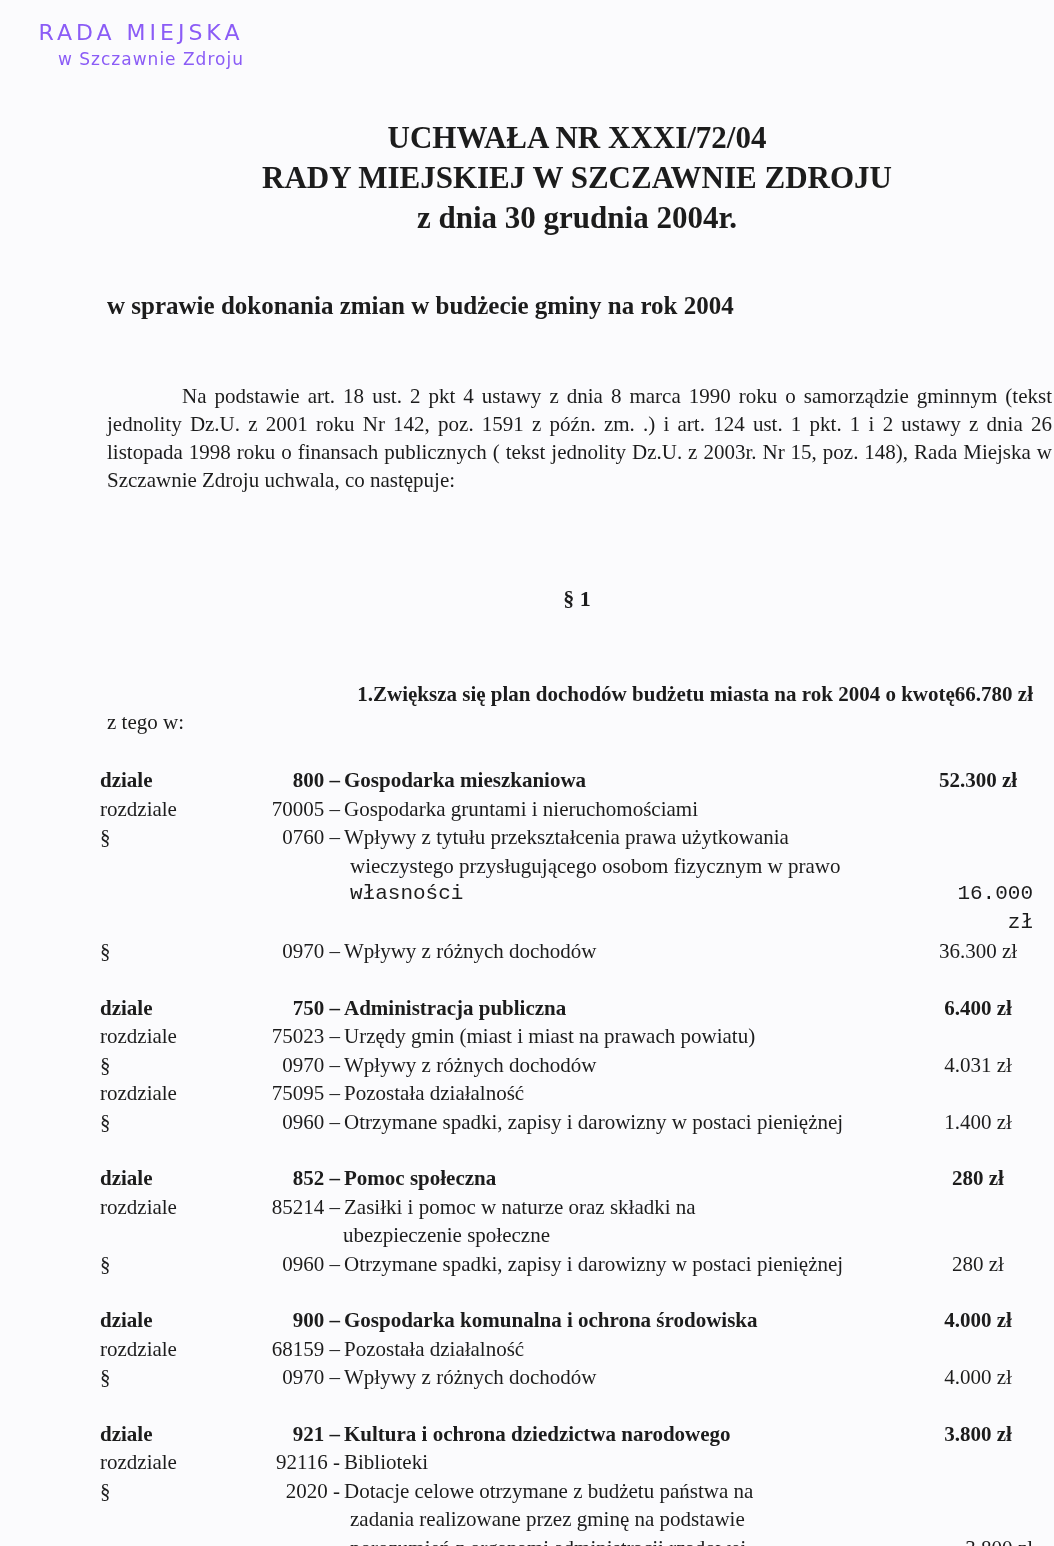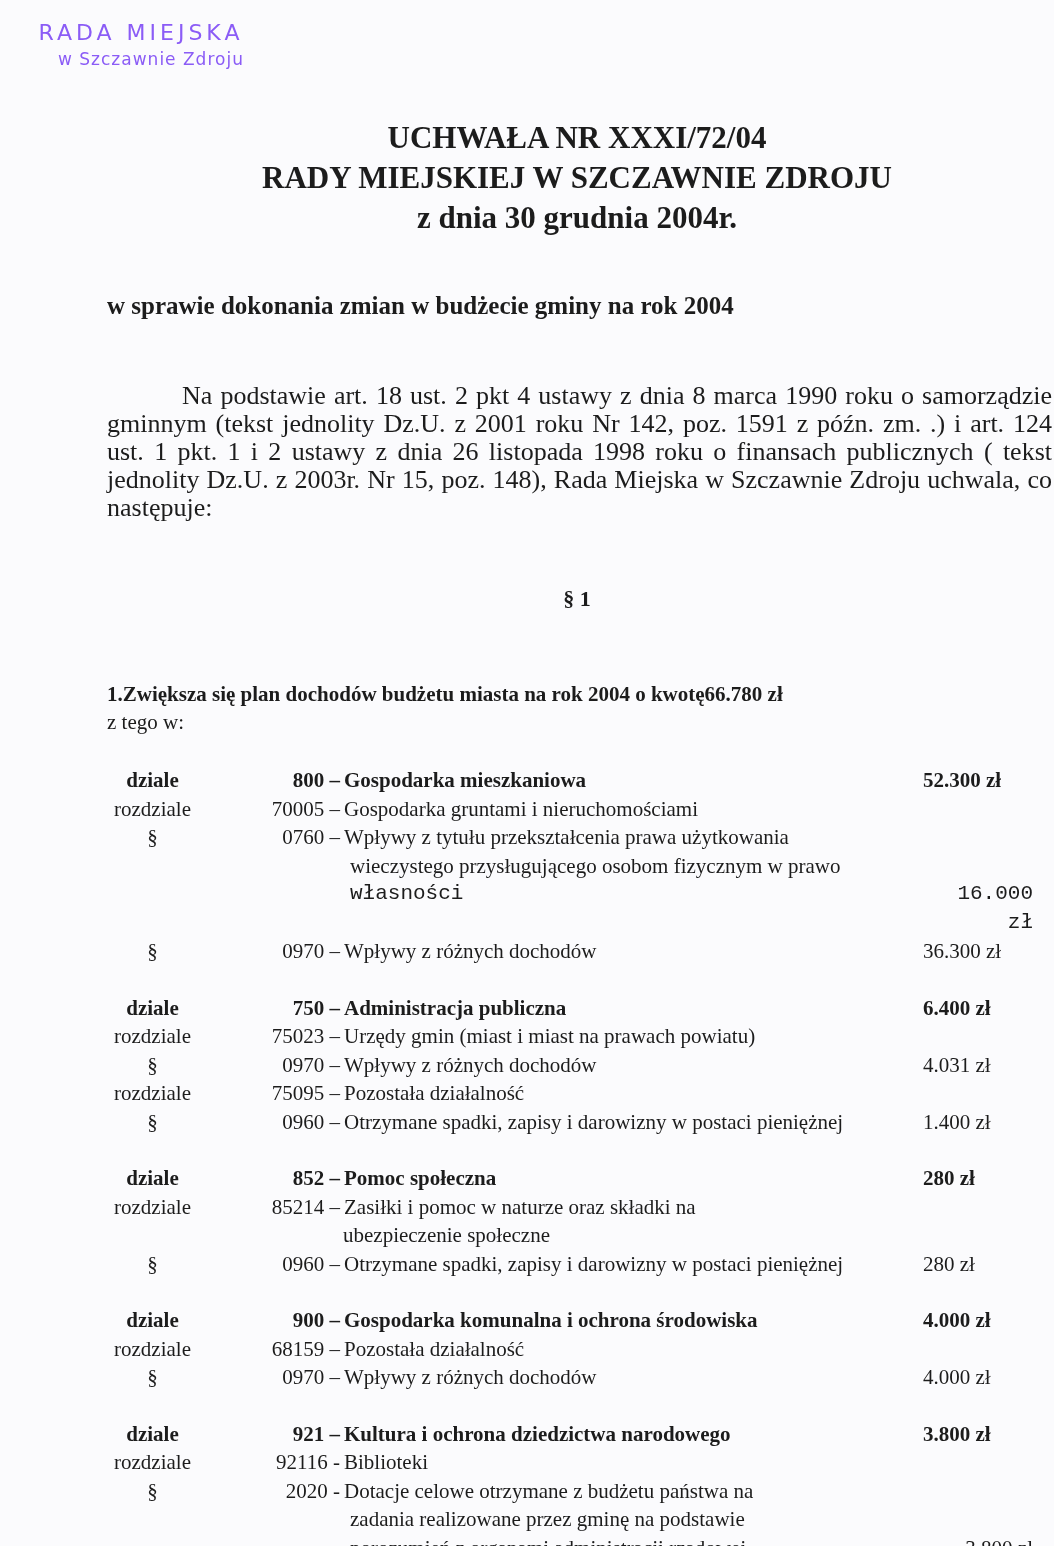"Na podstawie art. 18 ust." .preamble { font-size: 26px -> 21px }
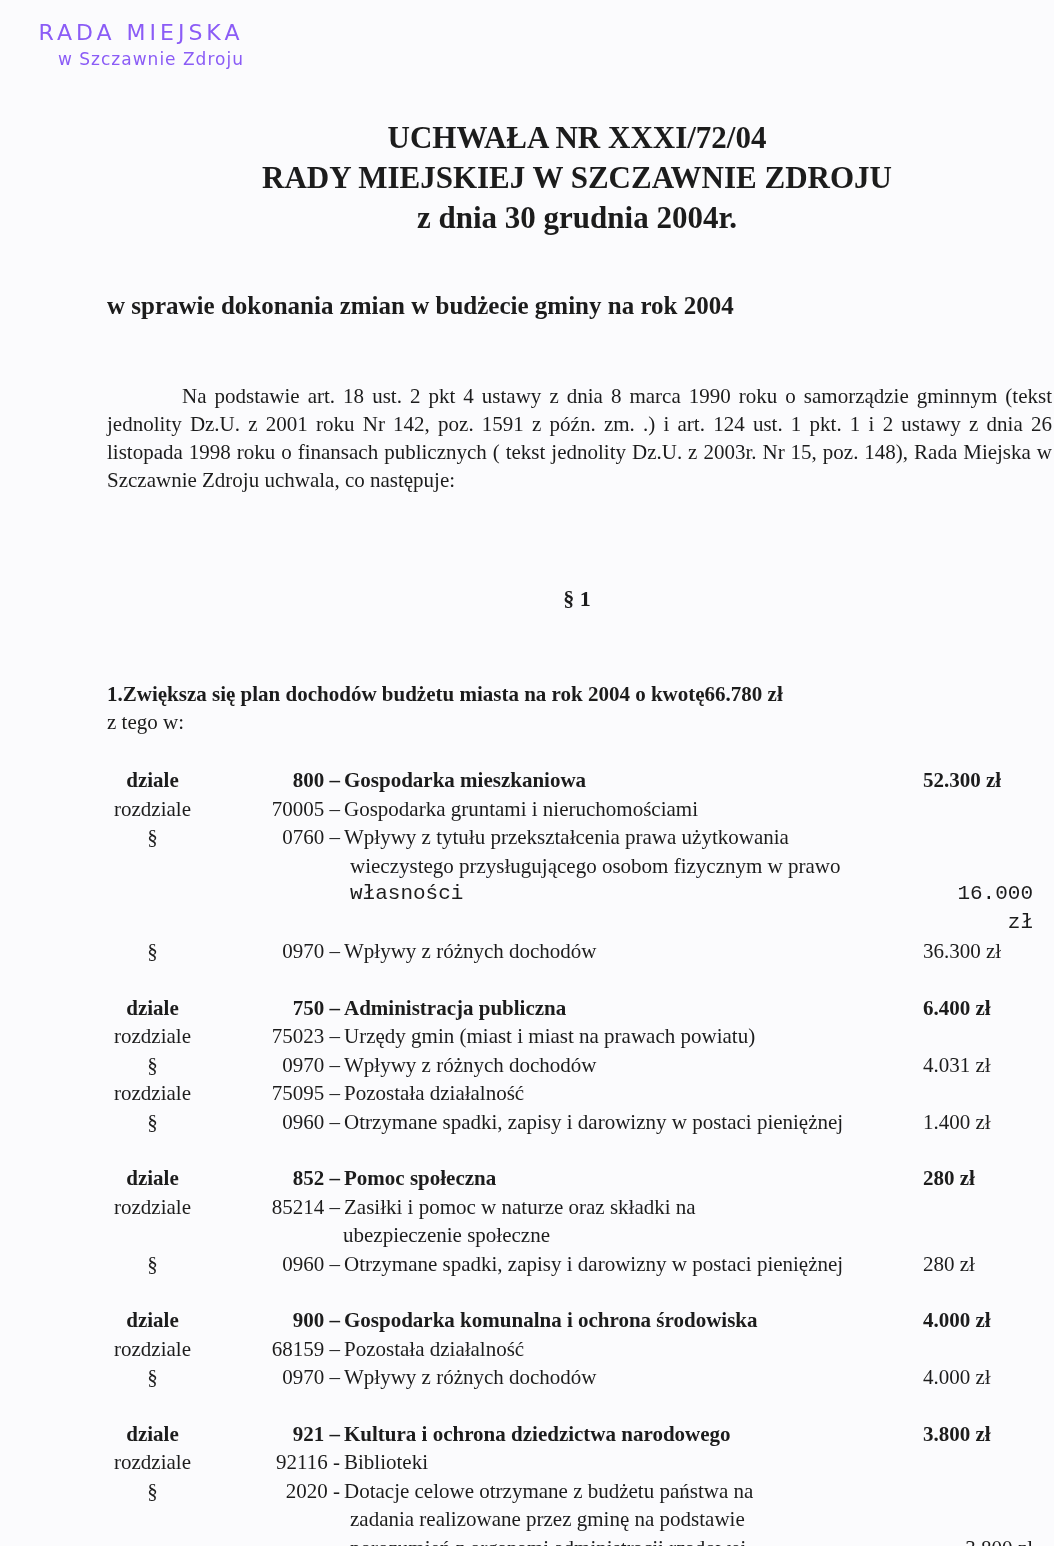"1.Zwiększa się plan dochodów budżetu" .intro .row { justify-content: flex-start -> flex-end }
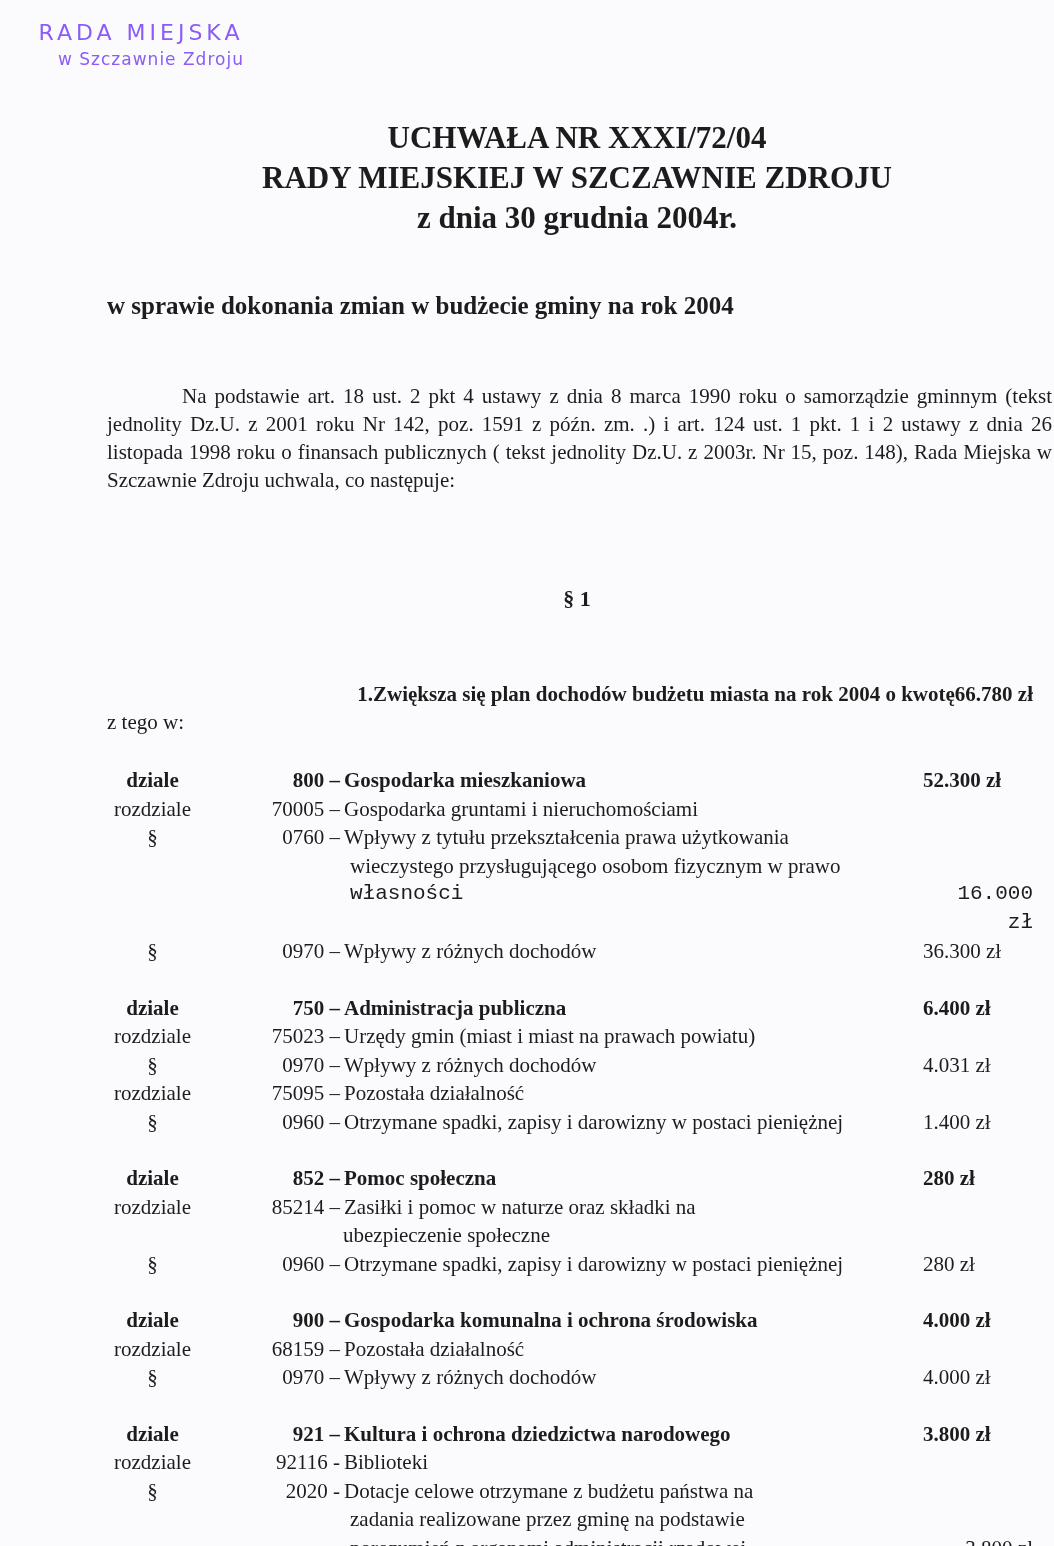"dziale" .line .kind { text-align: center -> none }
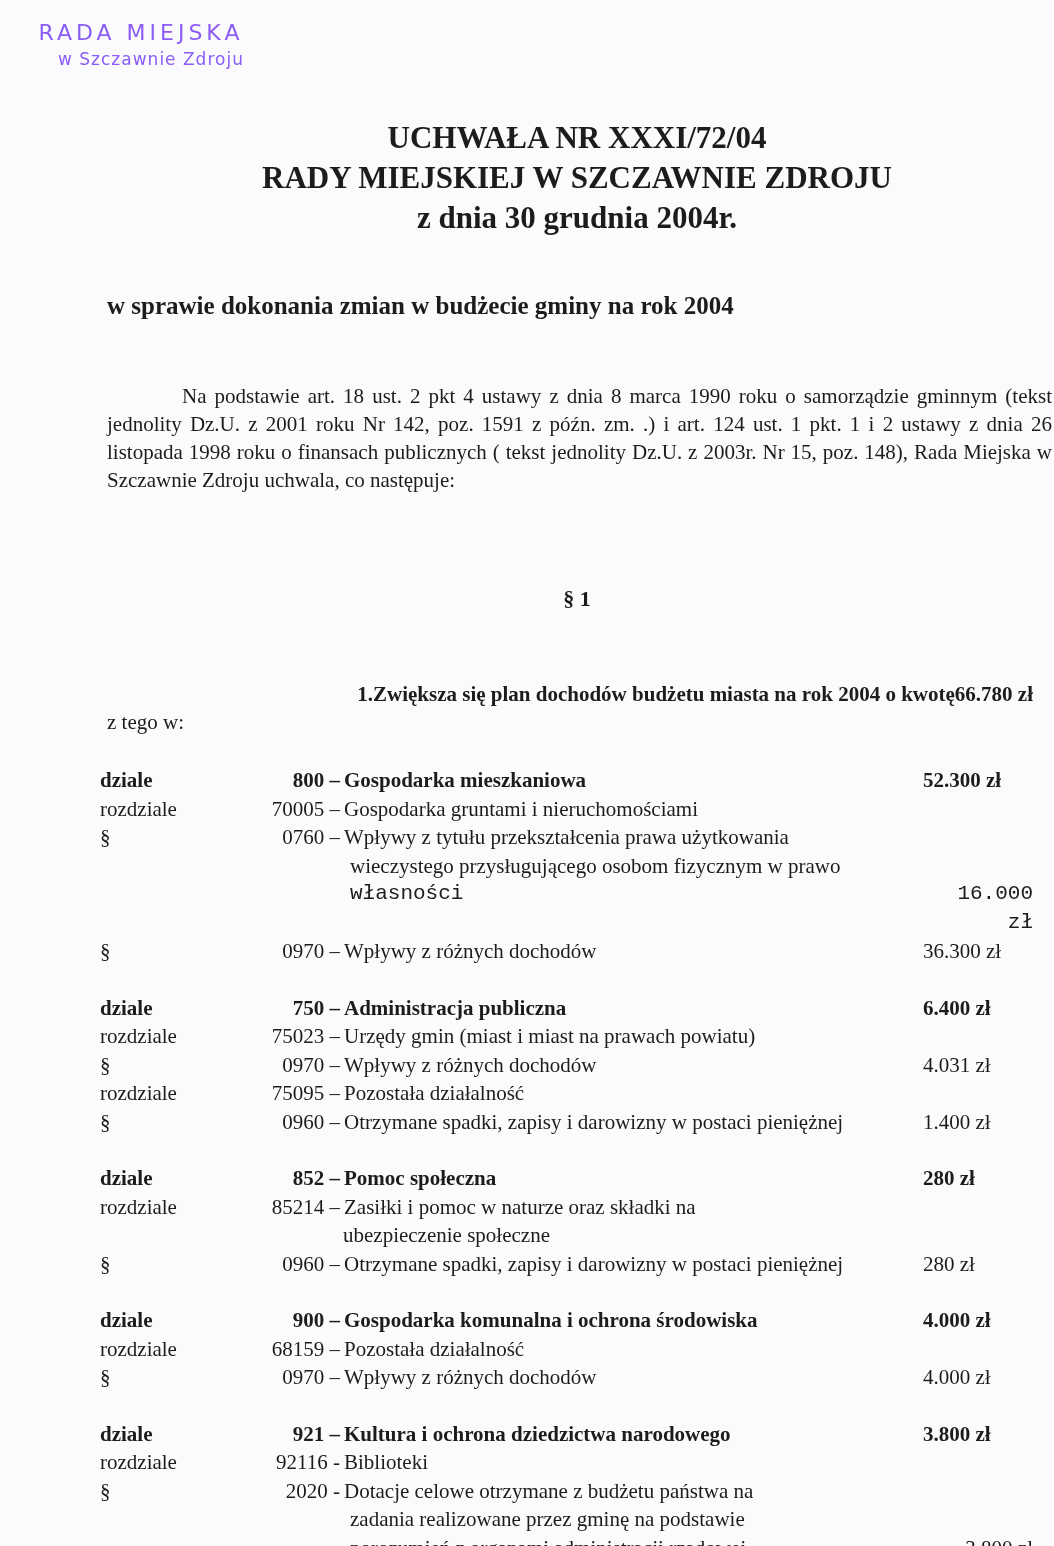"52.300 zł" .line .amt { text-align: left -> center }
